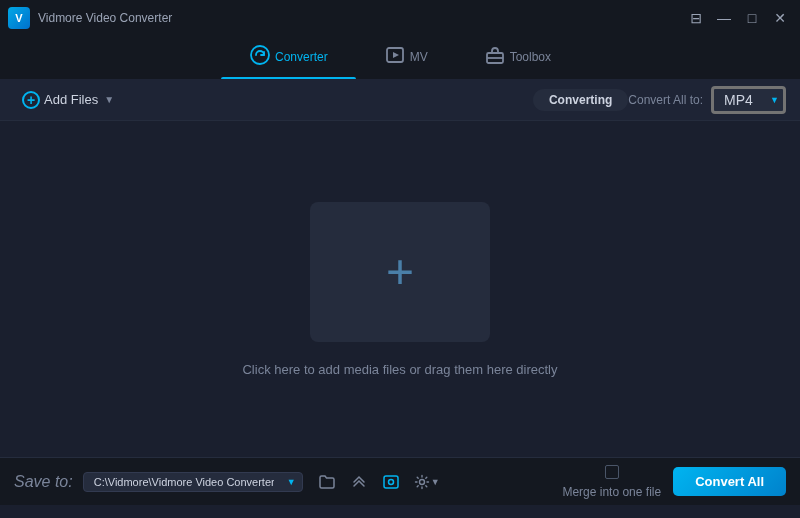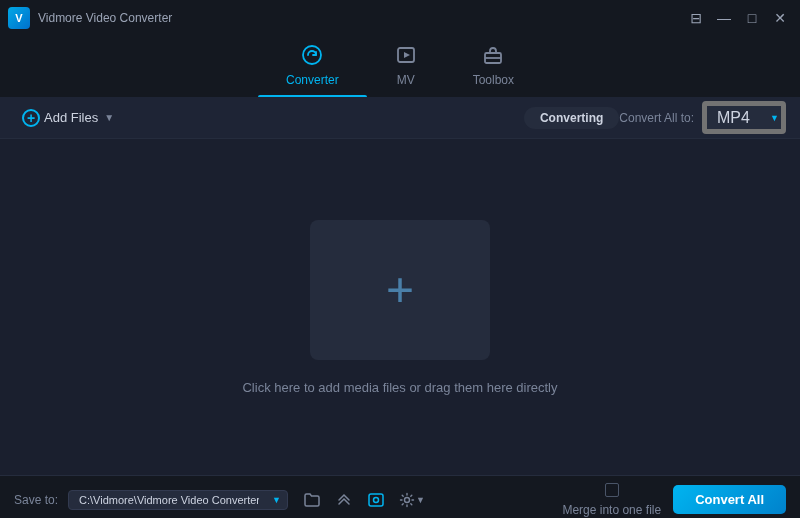"Converter" .nav-tab { flex-direction: column -> row }
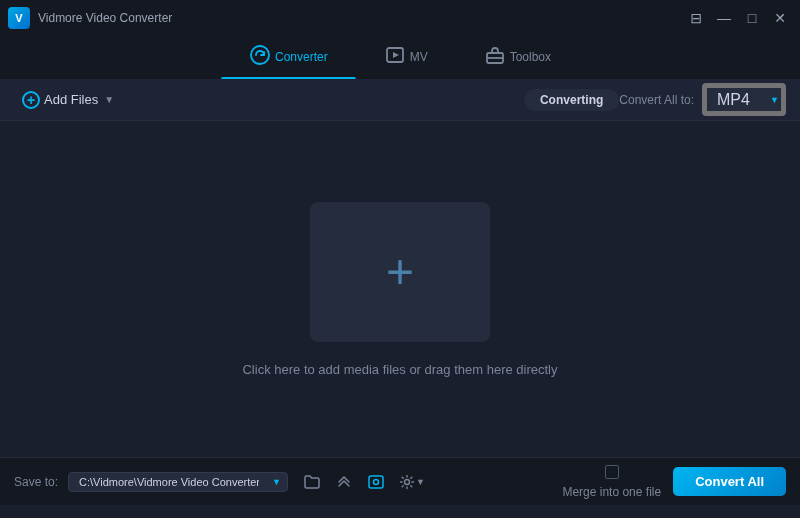"MP4" .format-select { border: 5px solid #737373 -> 3px solid #737373; font-size: 16px -> 14px }
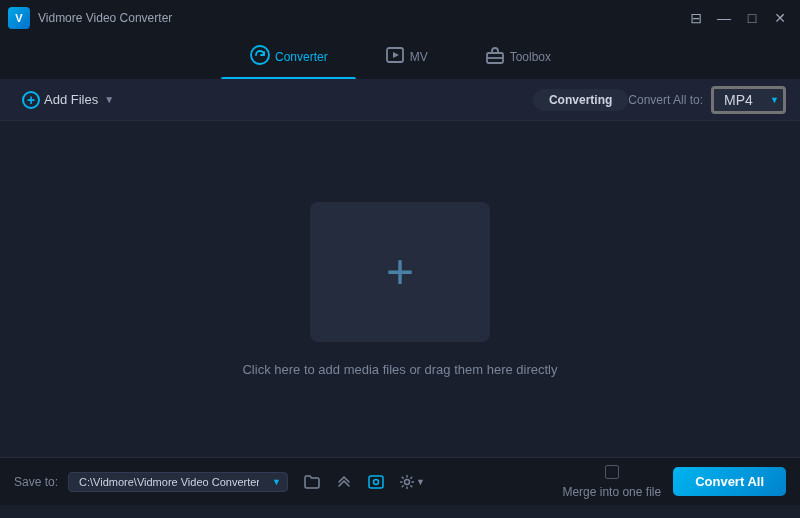"Save to:" .save-to-label { font-size: 12px -> 16px; font-style: none -> italic }
